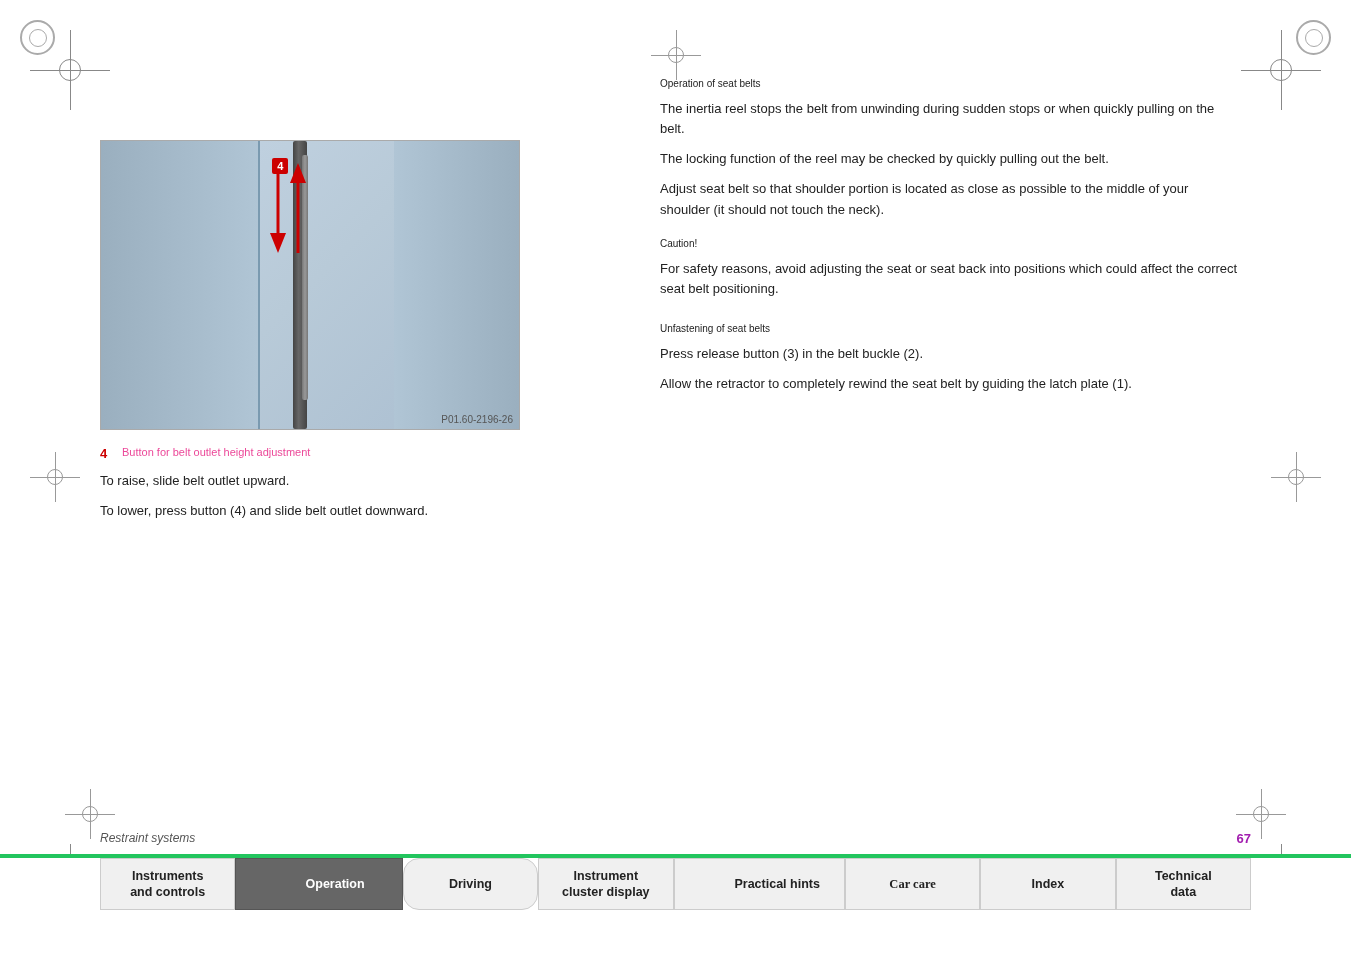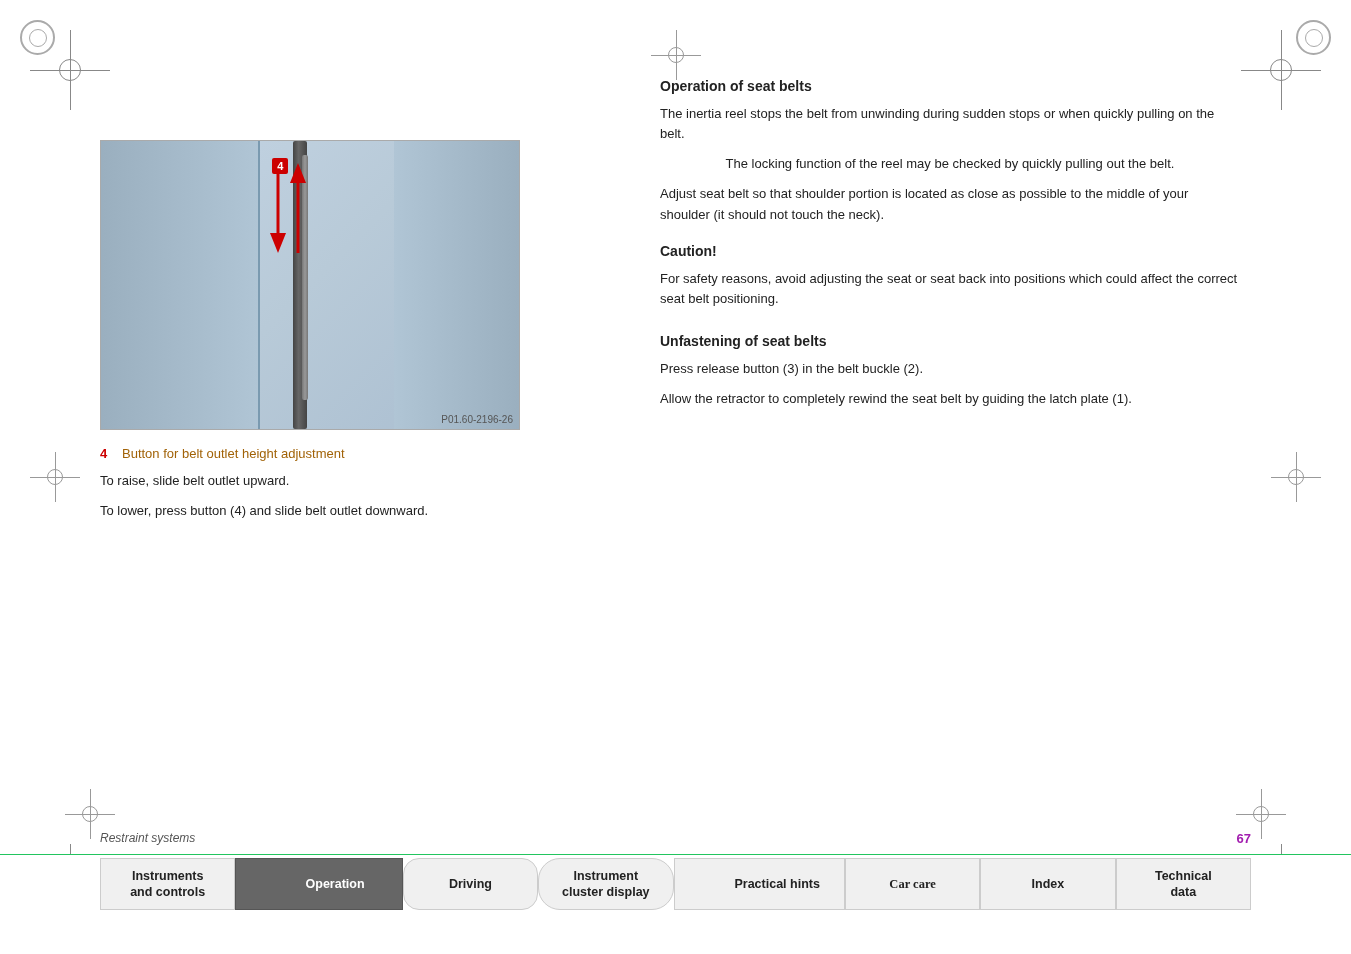"Operation of seat belts" .section-heading { font-size: 14px -> 10px; font-weight: bold -> normal }
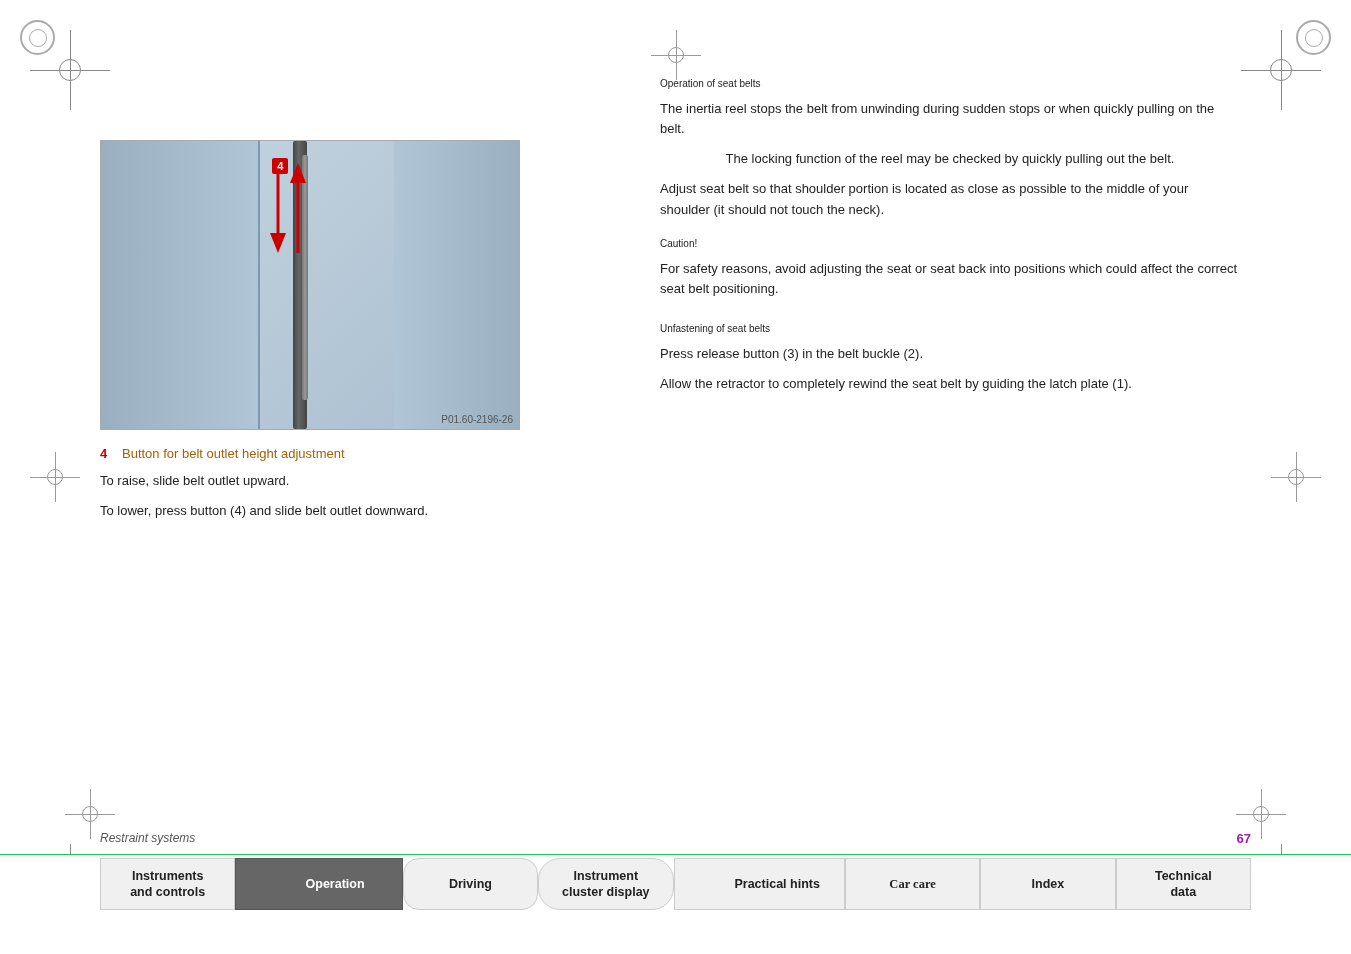"The locking function of the" p.body-text { text-align: center -> none }
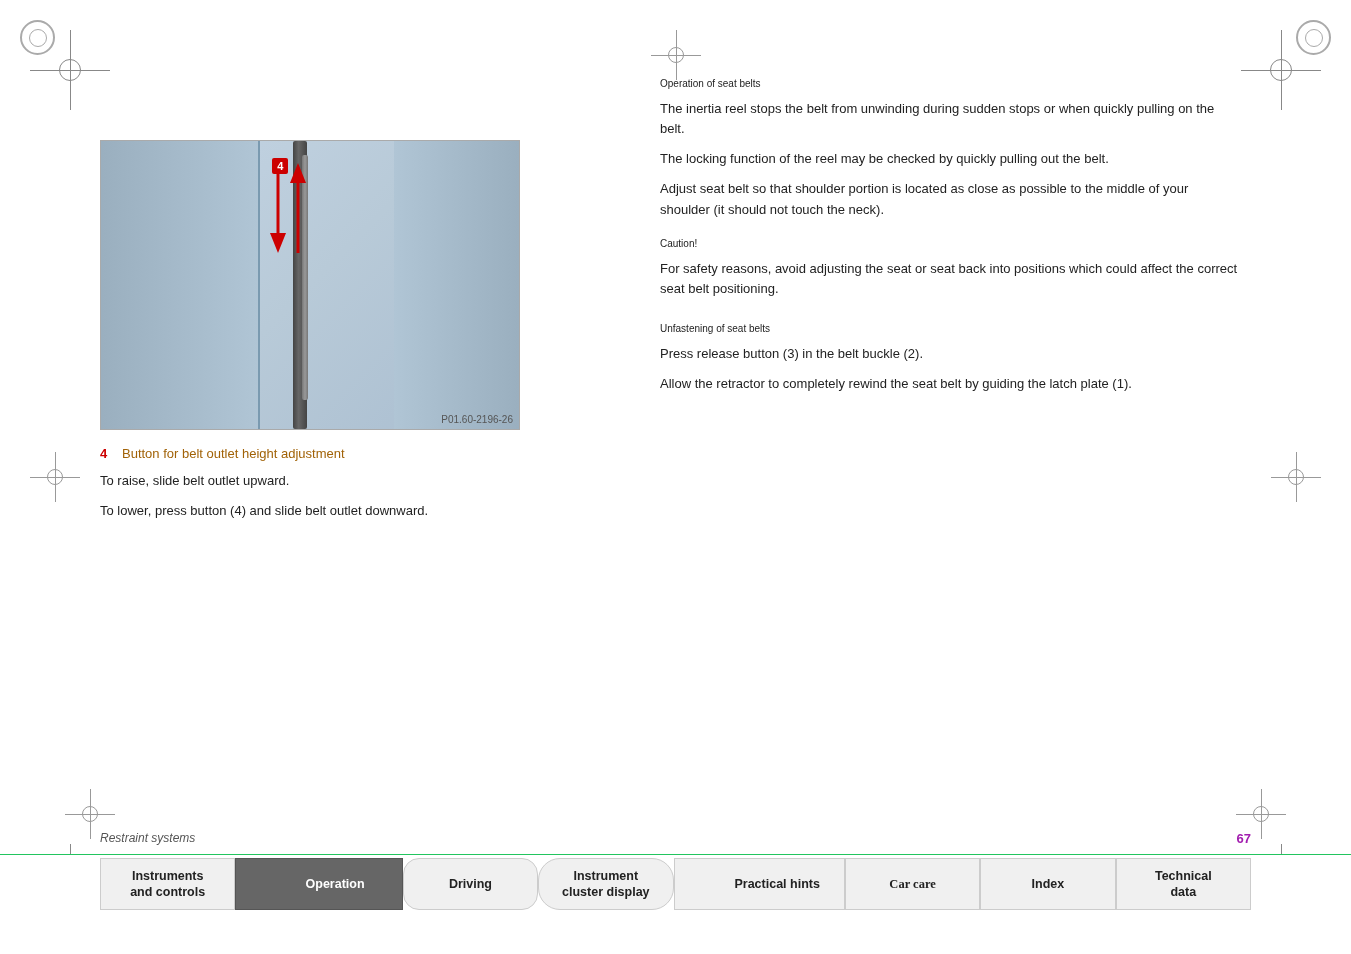"Button for belt outlet height" .item-text { color: #a16207 -> #ec4899; font-size: 13px -> 11px }
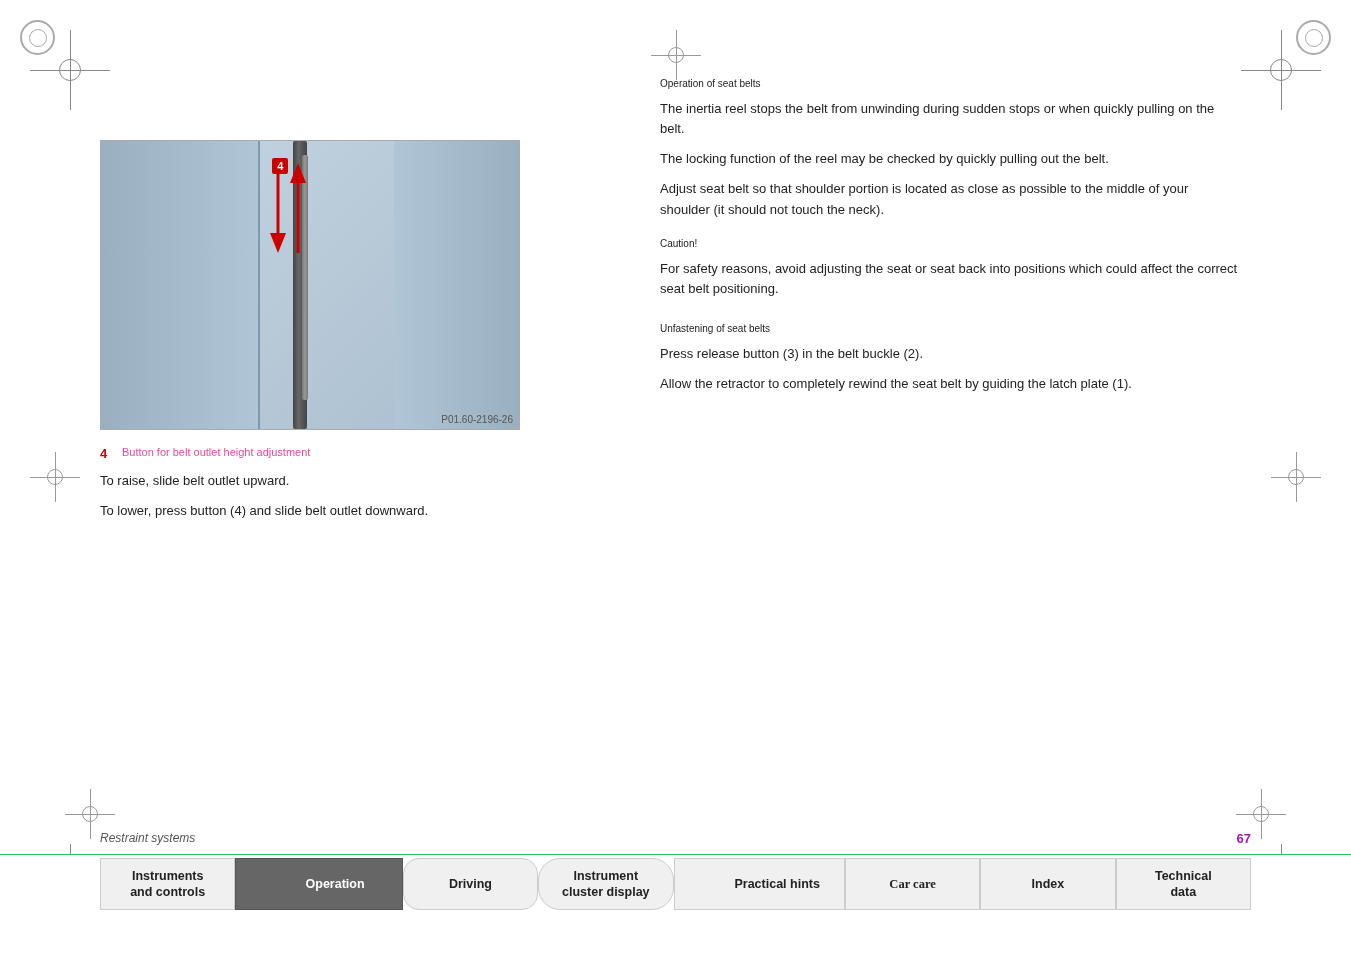"Instruments" .bottom-bar { border-top: 1px solid #22c55e -> 4px solid #22c55e }
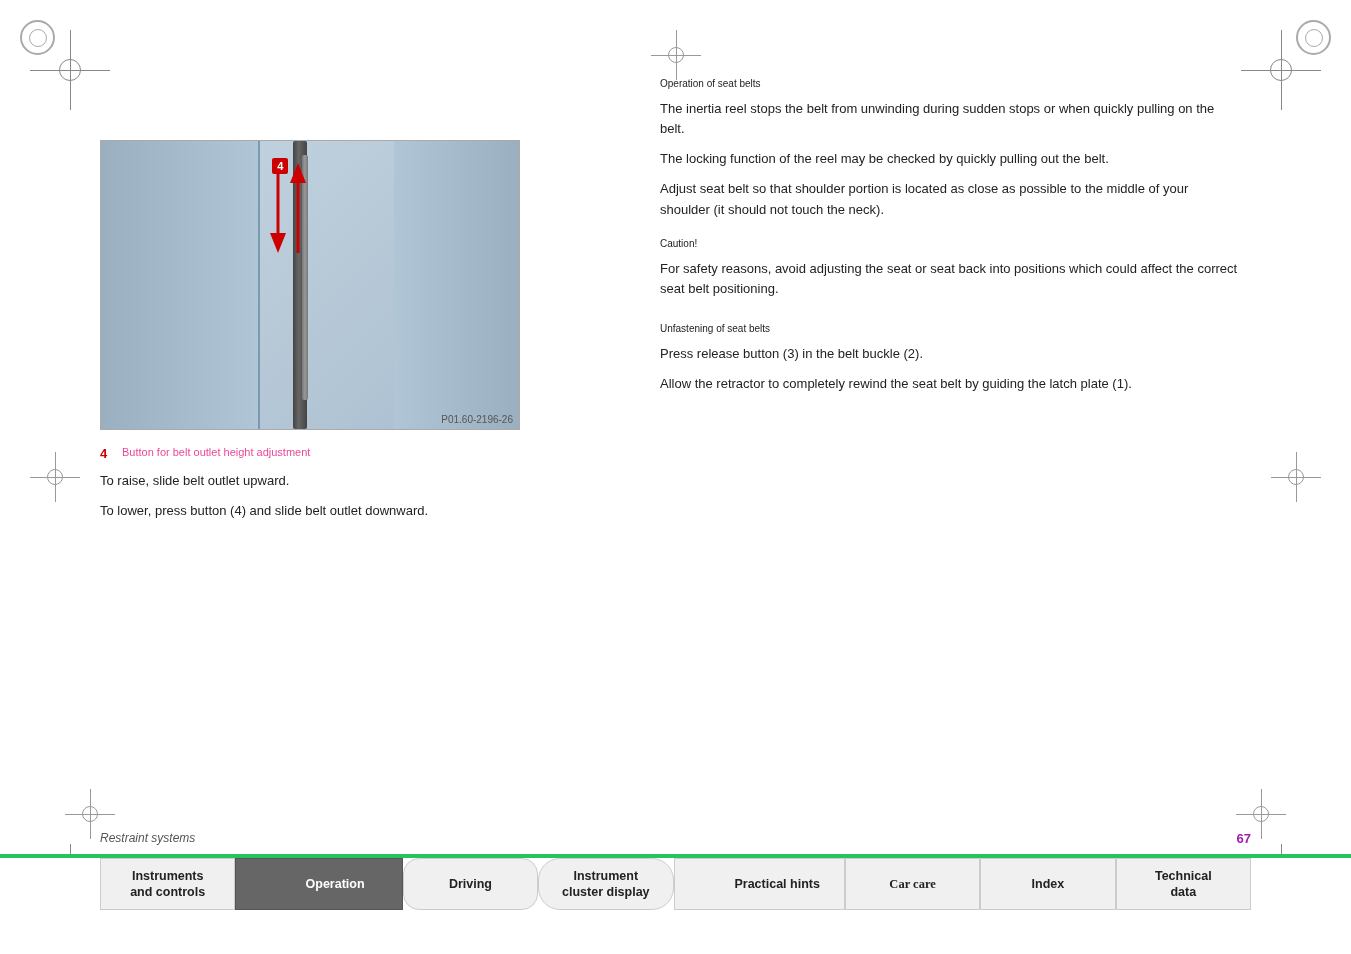"Instrument" div.nav-tab { border-radius: 22px -> none }
